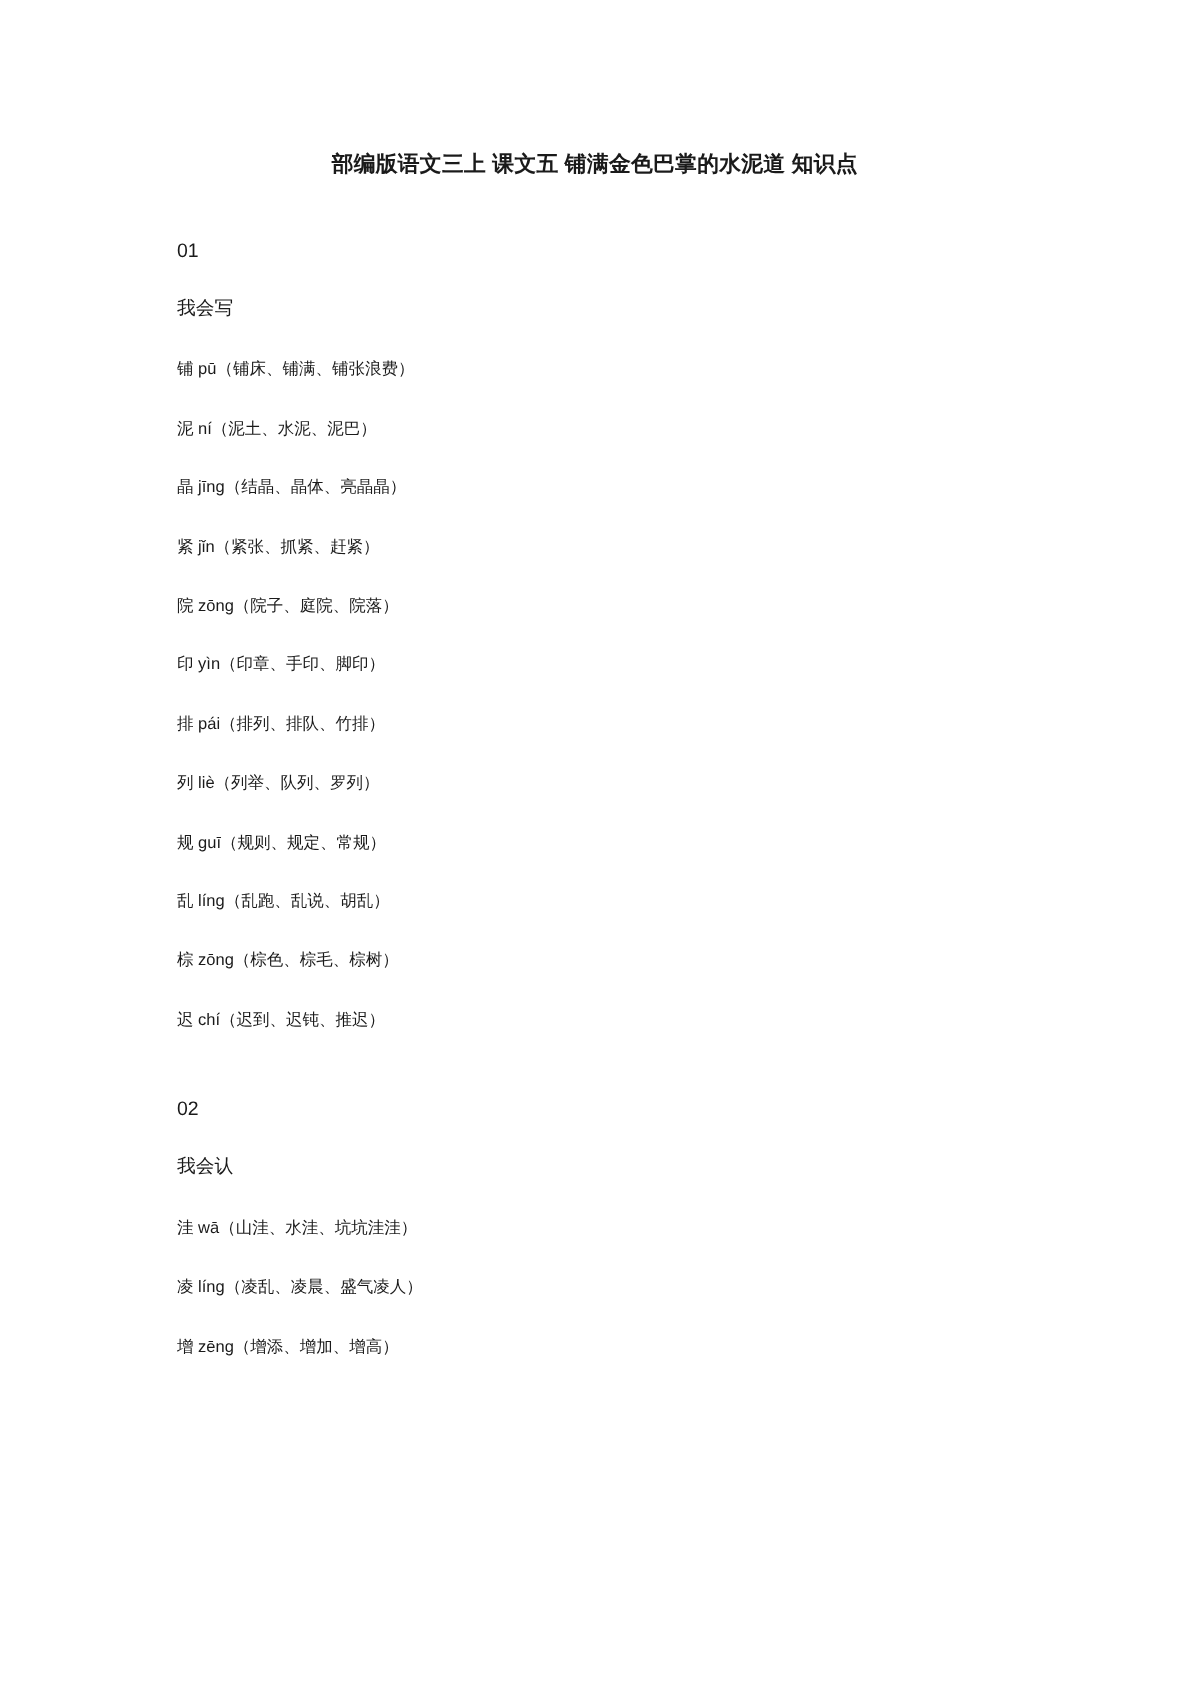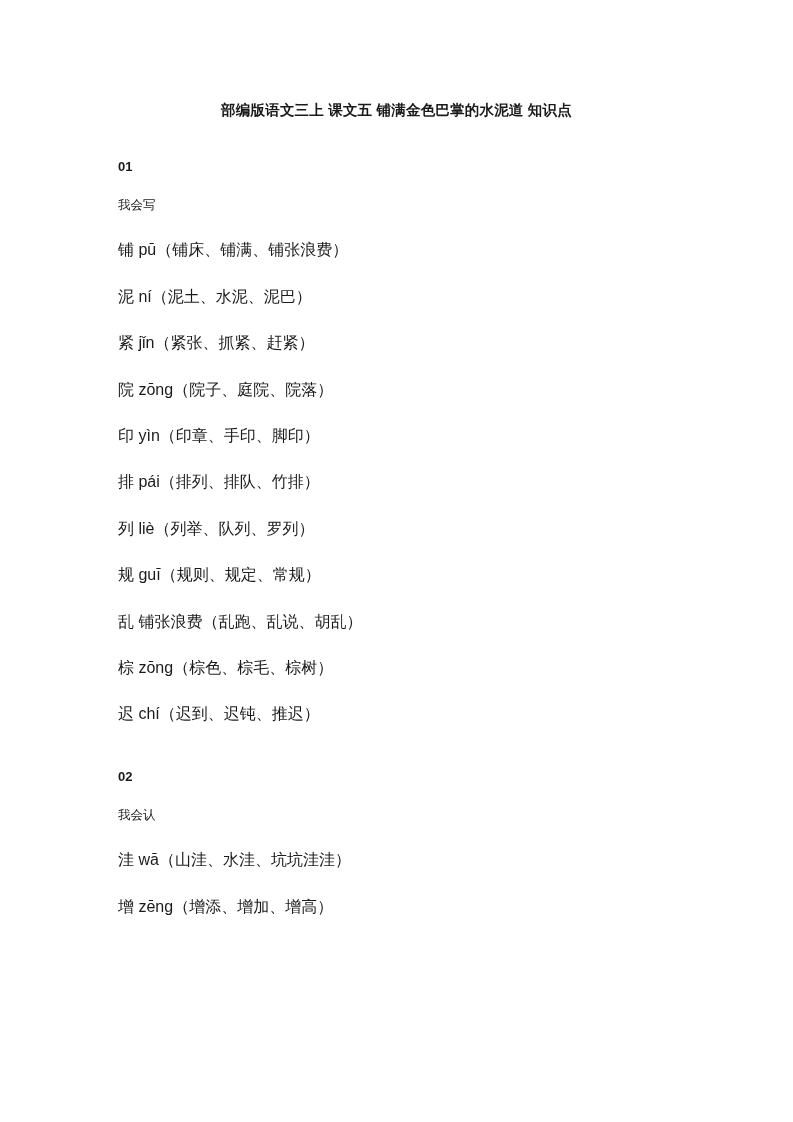"01" .section-number { font-weight: bold -> normal }
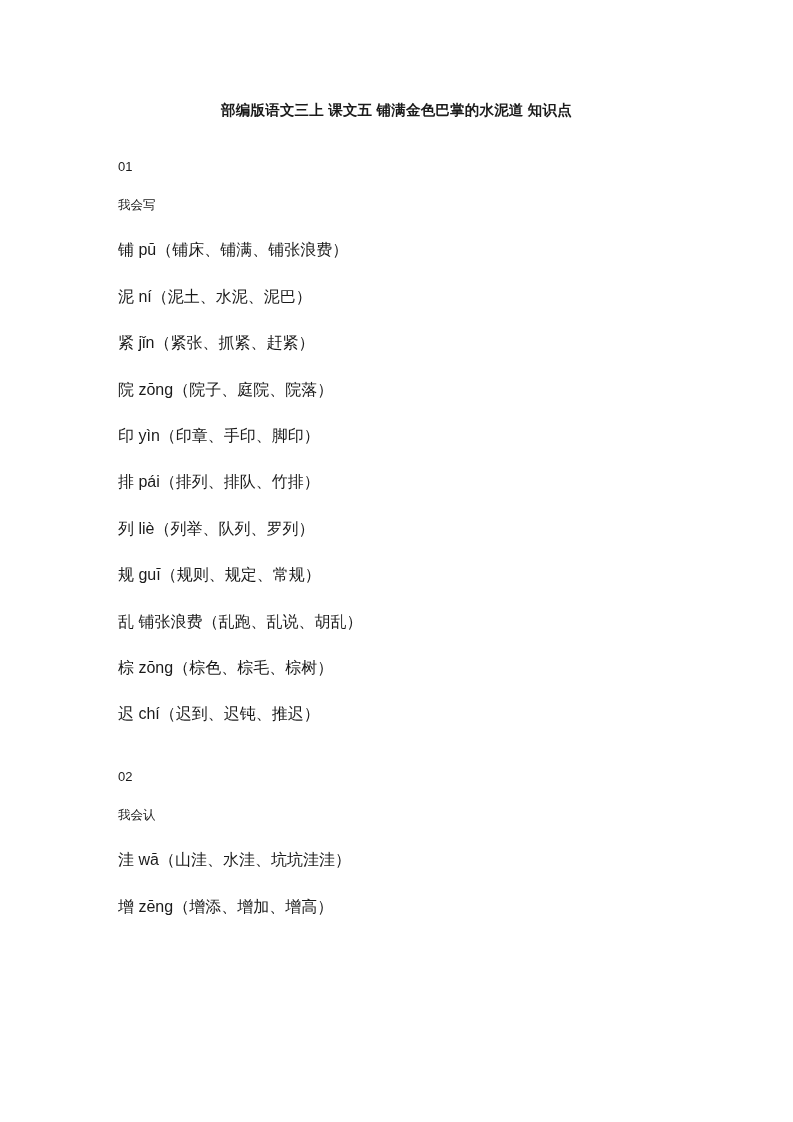"铺 pū（铺床、铺满、铺张浪费）" .entry { font-size: 16px -> 11px }
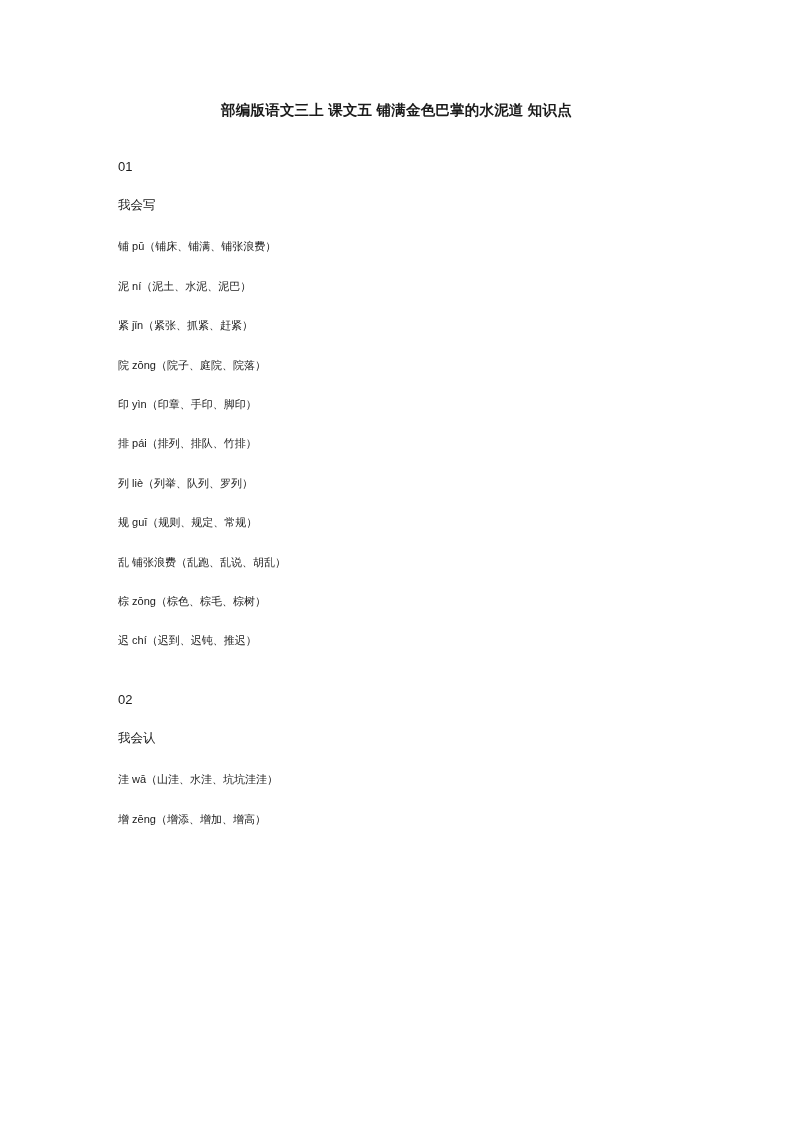"晶 jīng（结晶、晶体、亮晶晶）" div.entry { html: none -> <div>晶 jīng（结晶、晶体、亮晶晶）</div> }
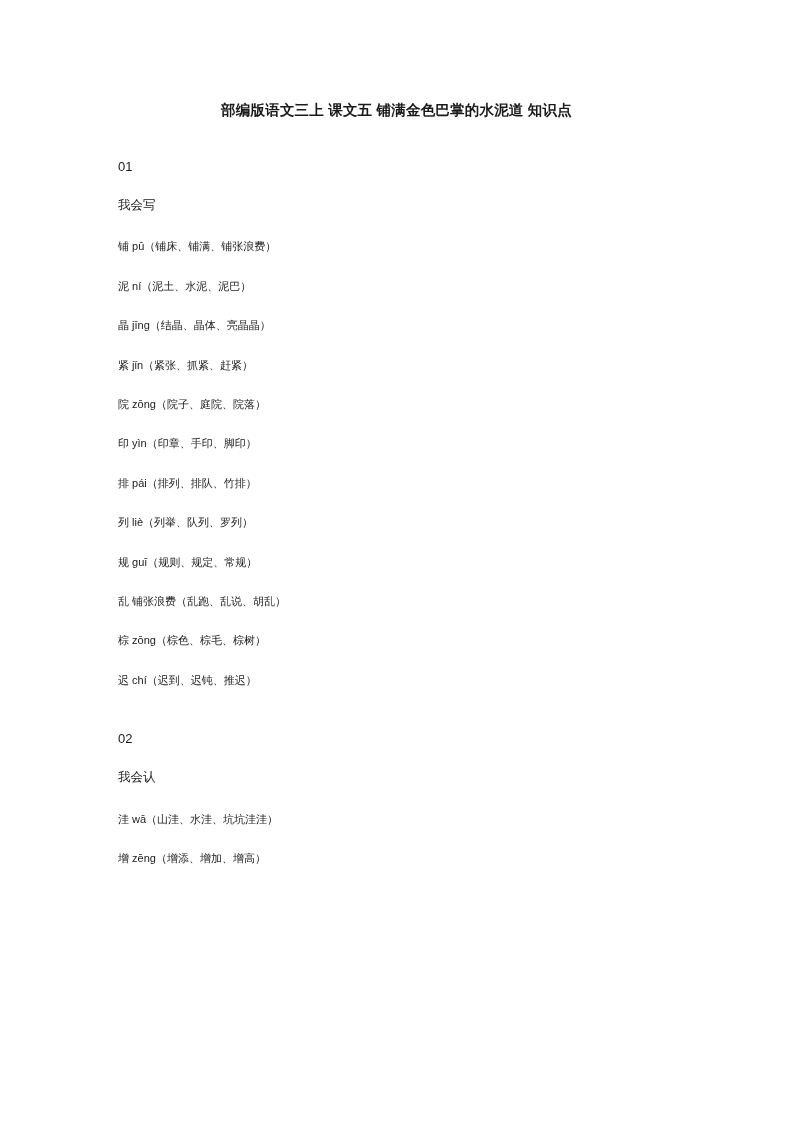"乱 铺张浪费（乱跑、乱说、胡乱）" div.entry { text: 铺张浪费 -> líng }
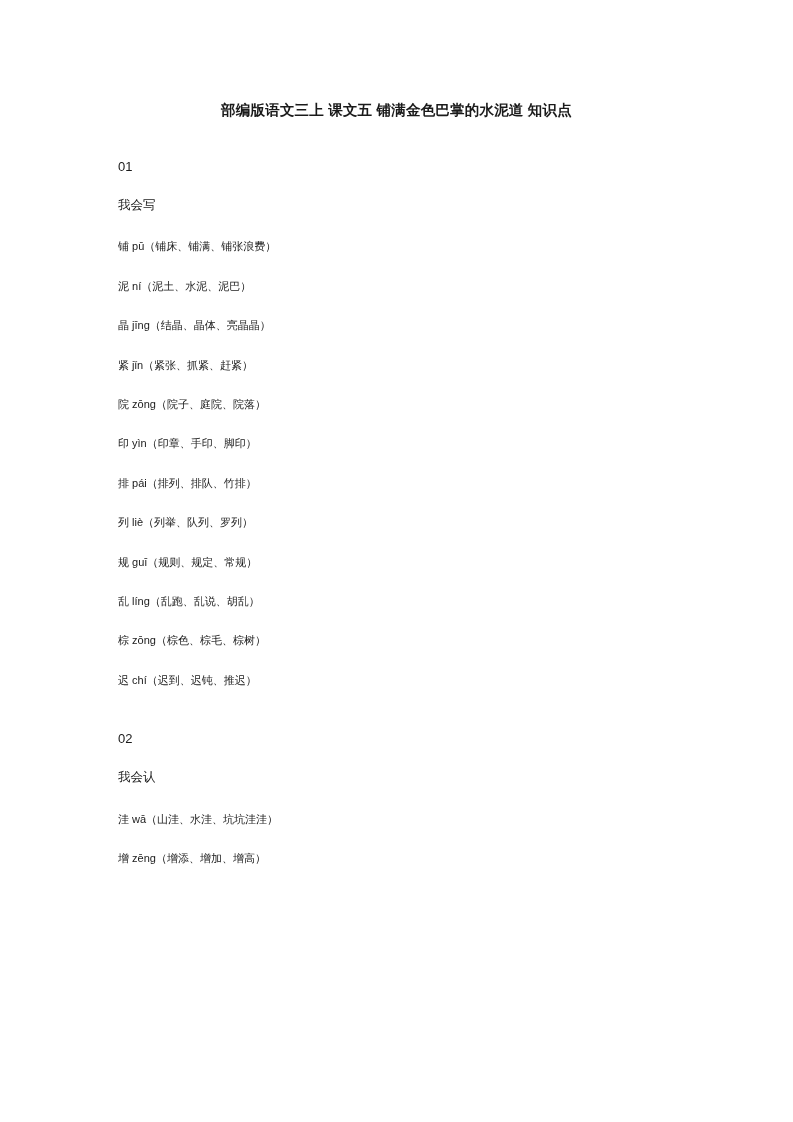"凌 líng（凌乱、凌晨、盛气凌人）" div.entry { html: none -> <div>凌 líng（凌乱、凌晨、盛气凌人）</div> }
